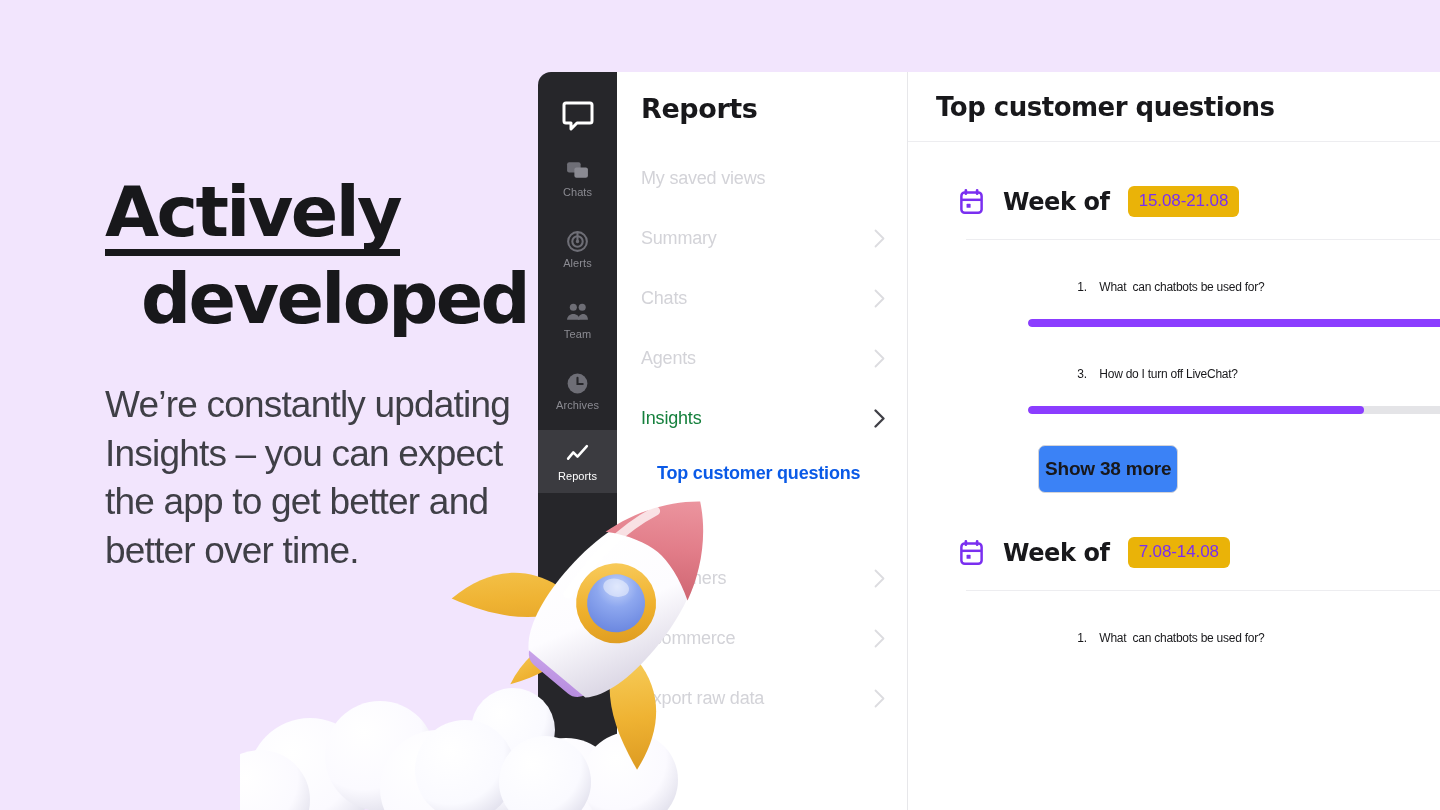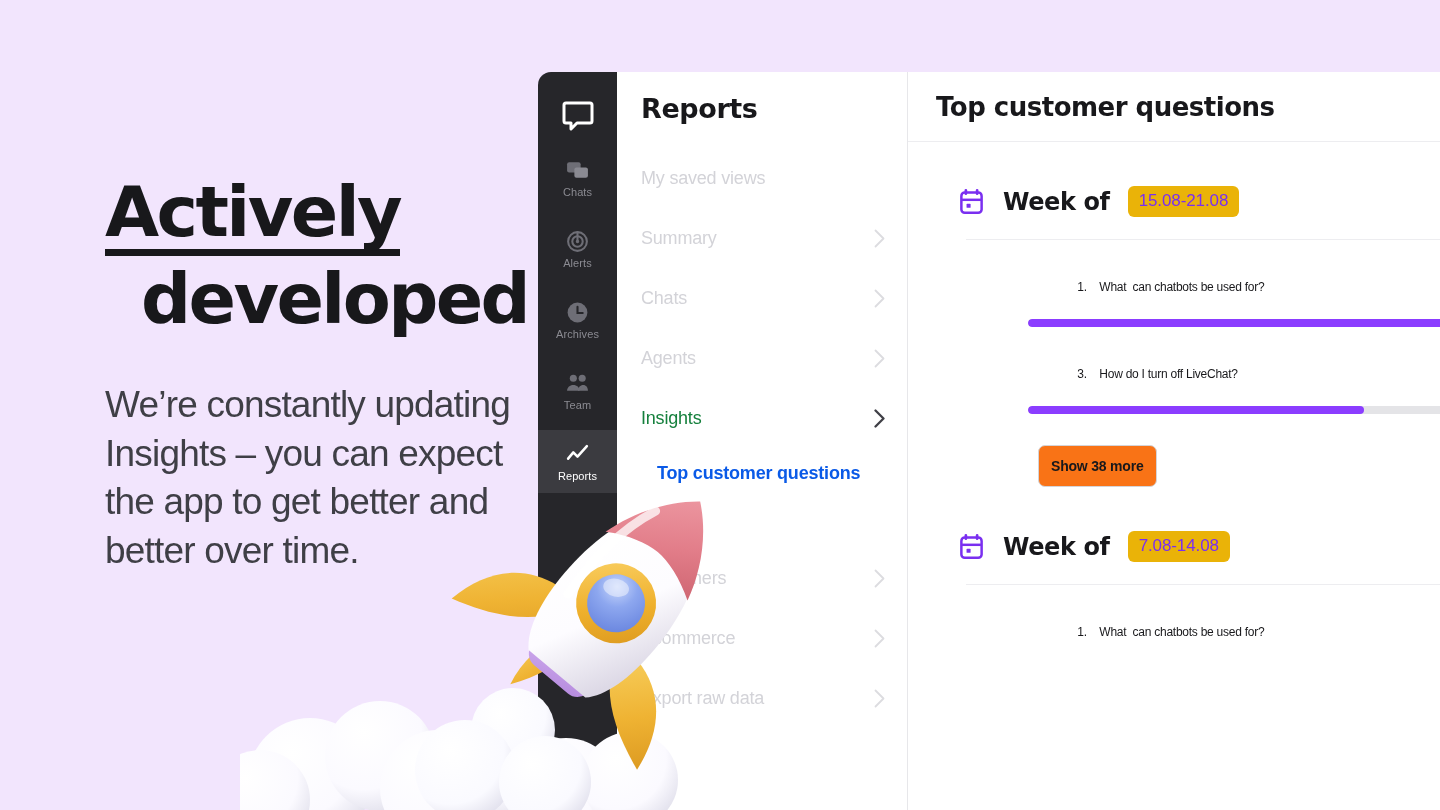"Archives" div.rail-item { order: before "Team" -> after "Team" }
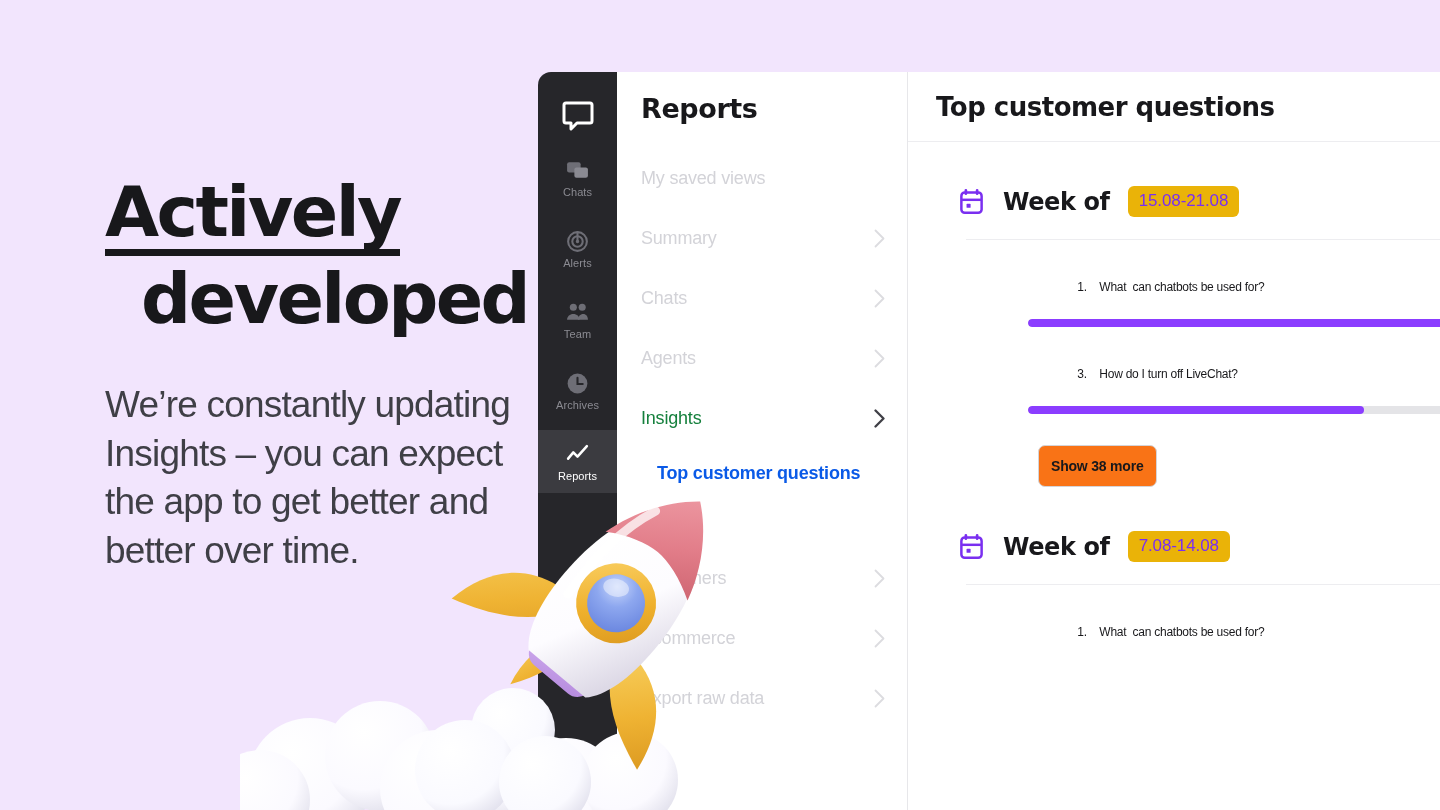"Show 38 more" .showmore { background: #f97316 -> #3b82f6; font-size: 14px -> 19px; padding: 12px 12px -> 12px 6px }
